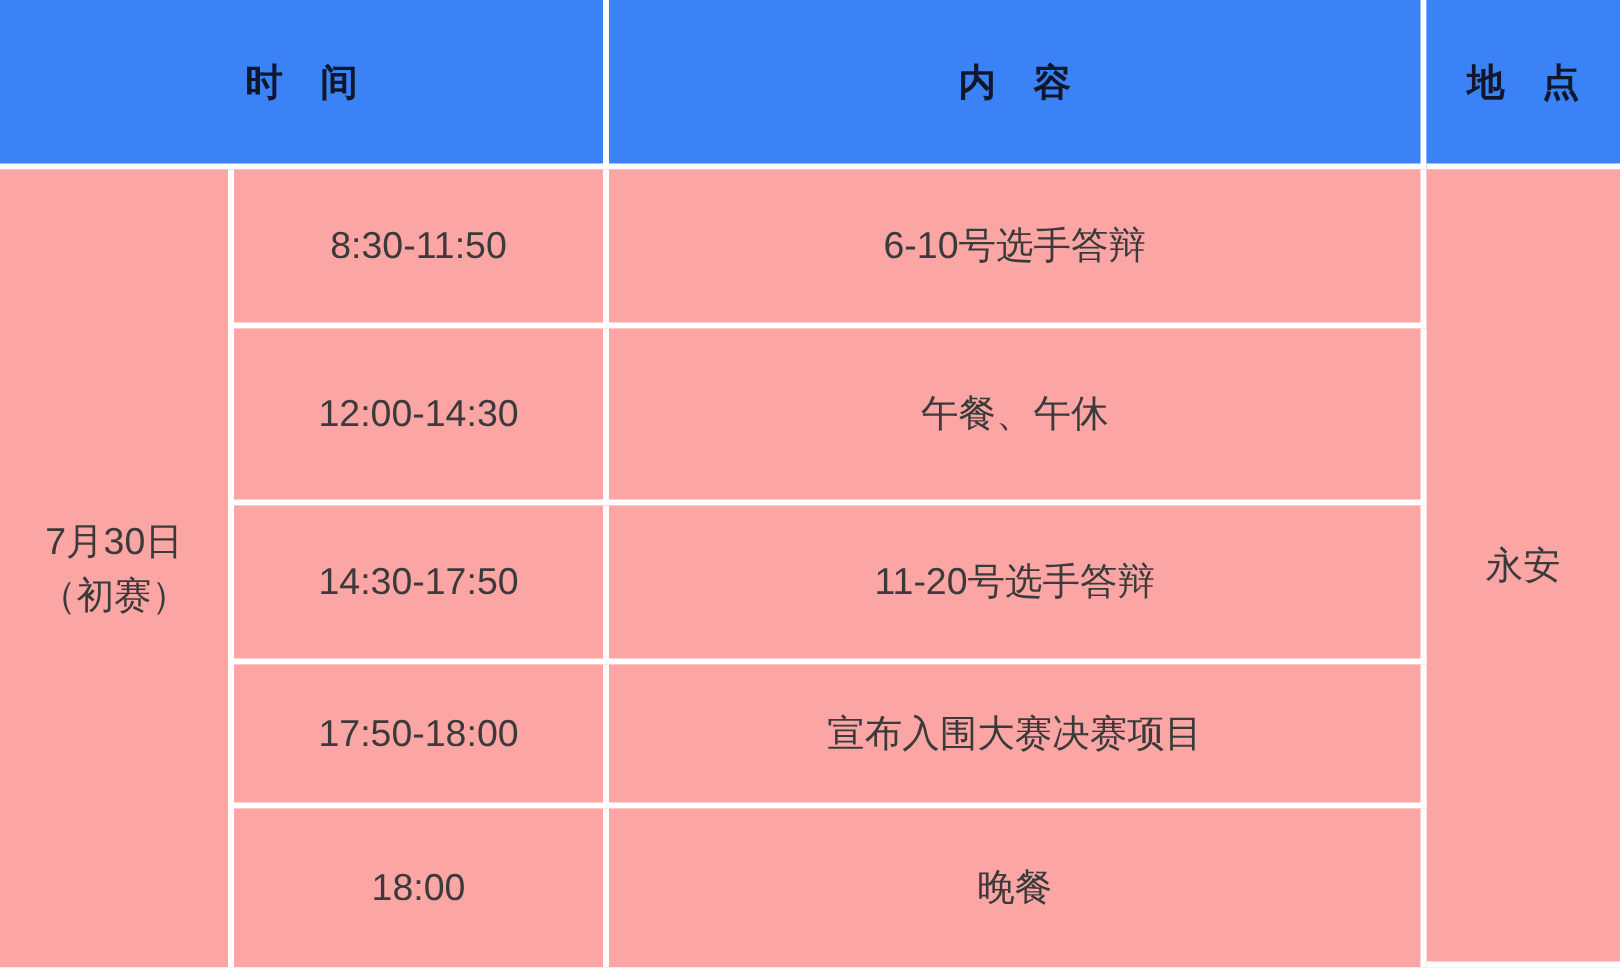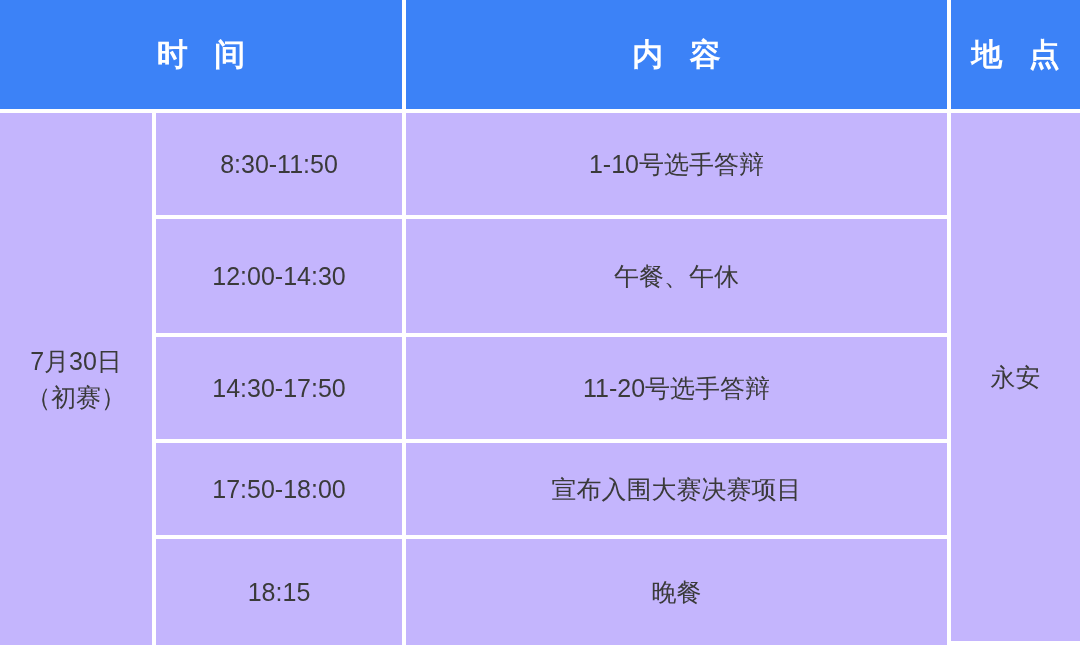"时 间" .schedule-table thead th { color: #ffffff -> #0f172a; font-size: 31px -> 25px }
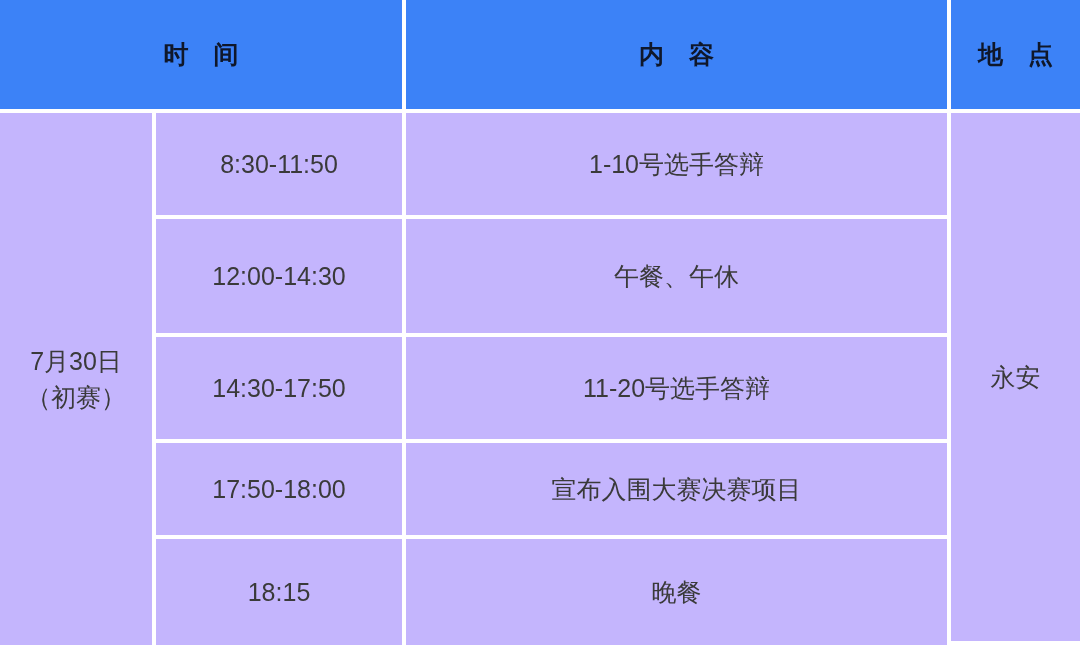"8:30-11:50" .schedule-table tbody td { background: #c4b5fd -> #fca5a5 }
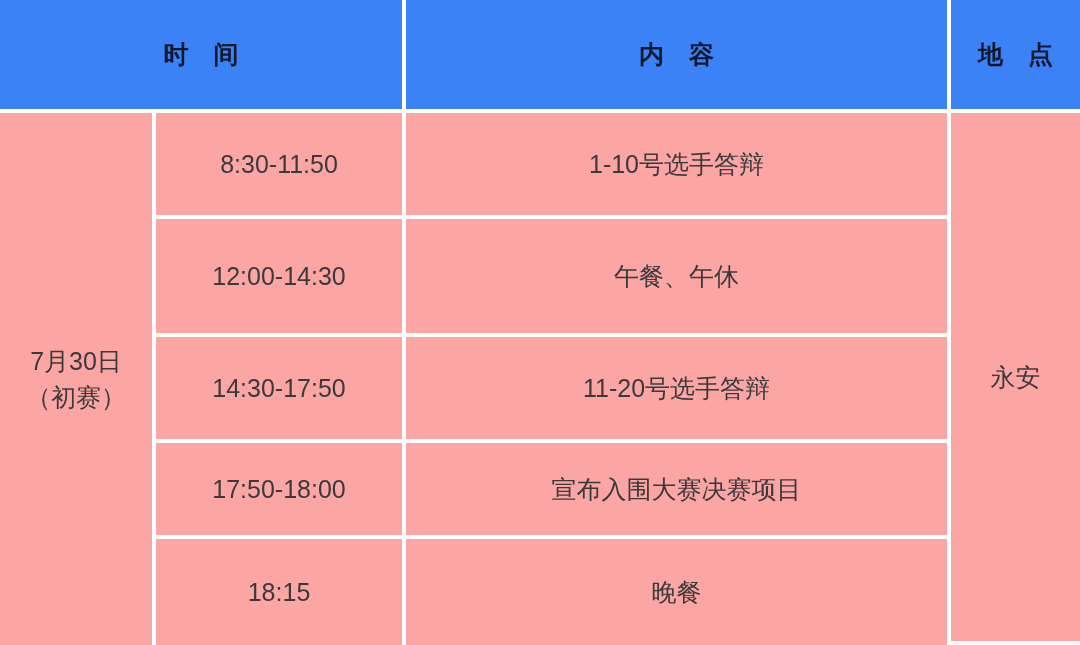"1-10号选手答辩" td.cell-content { text: 1-10 -> 6-10 }
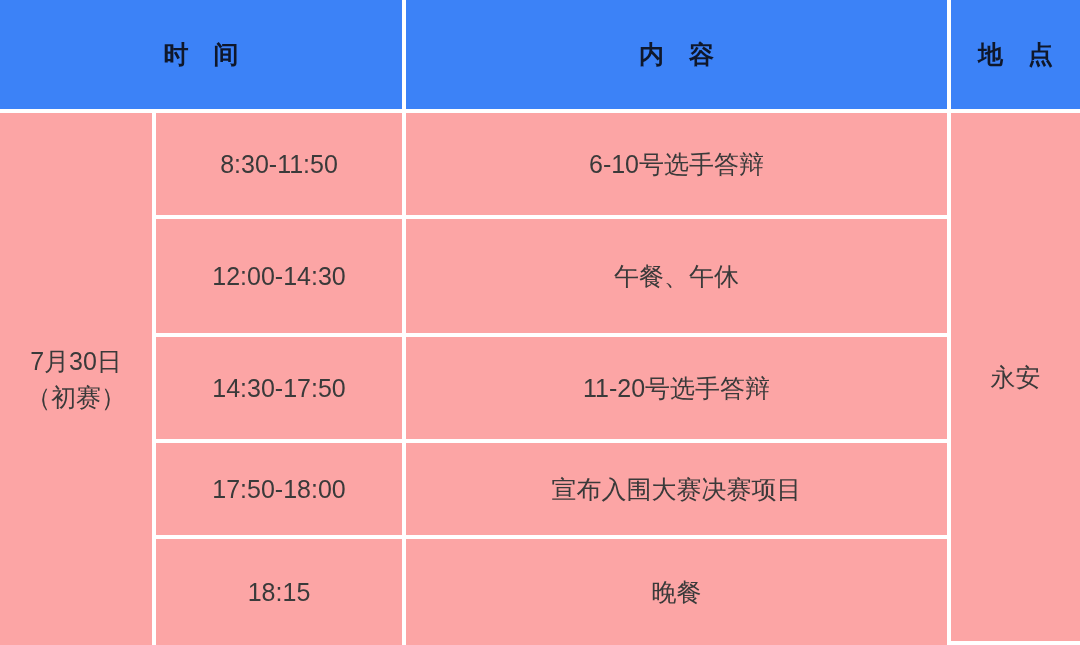"18:15" td.cell-time { text: 18:15 -> 18:00 }
